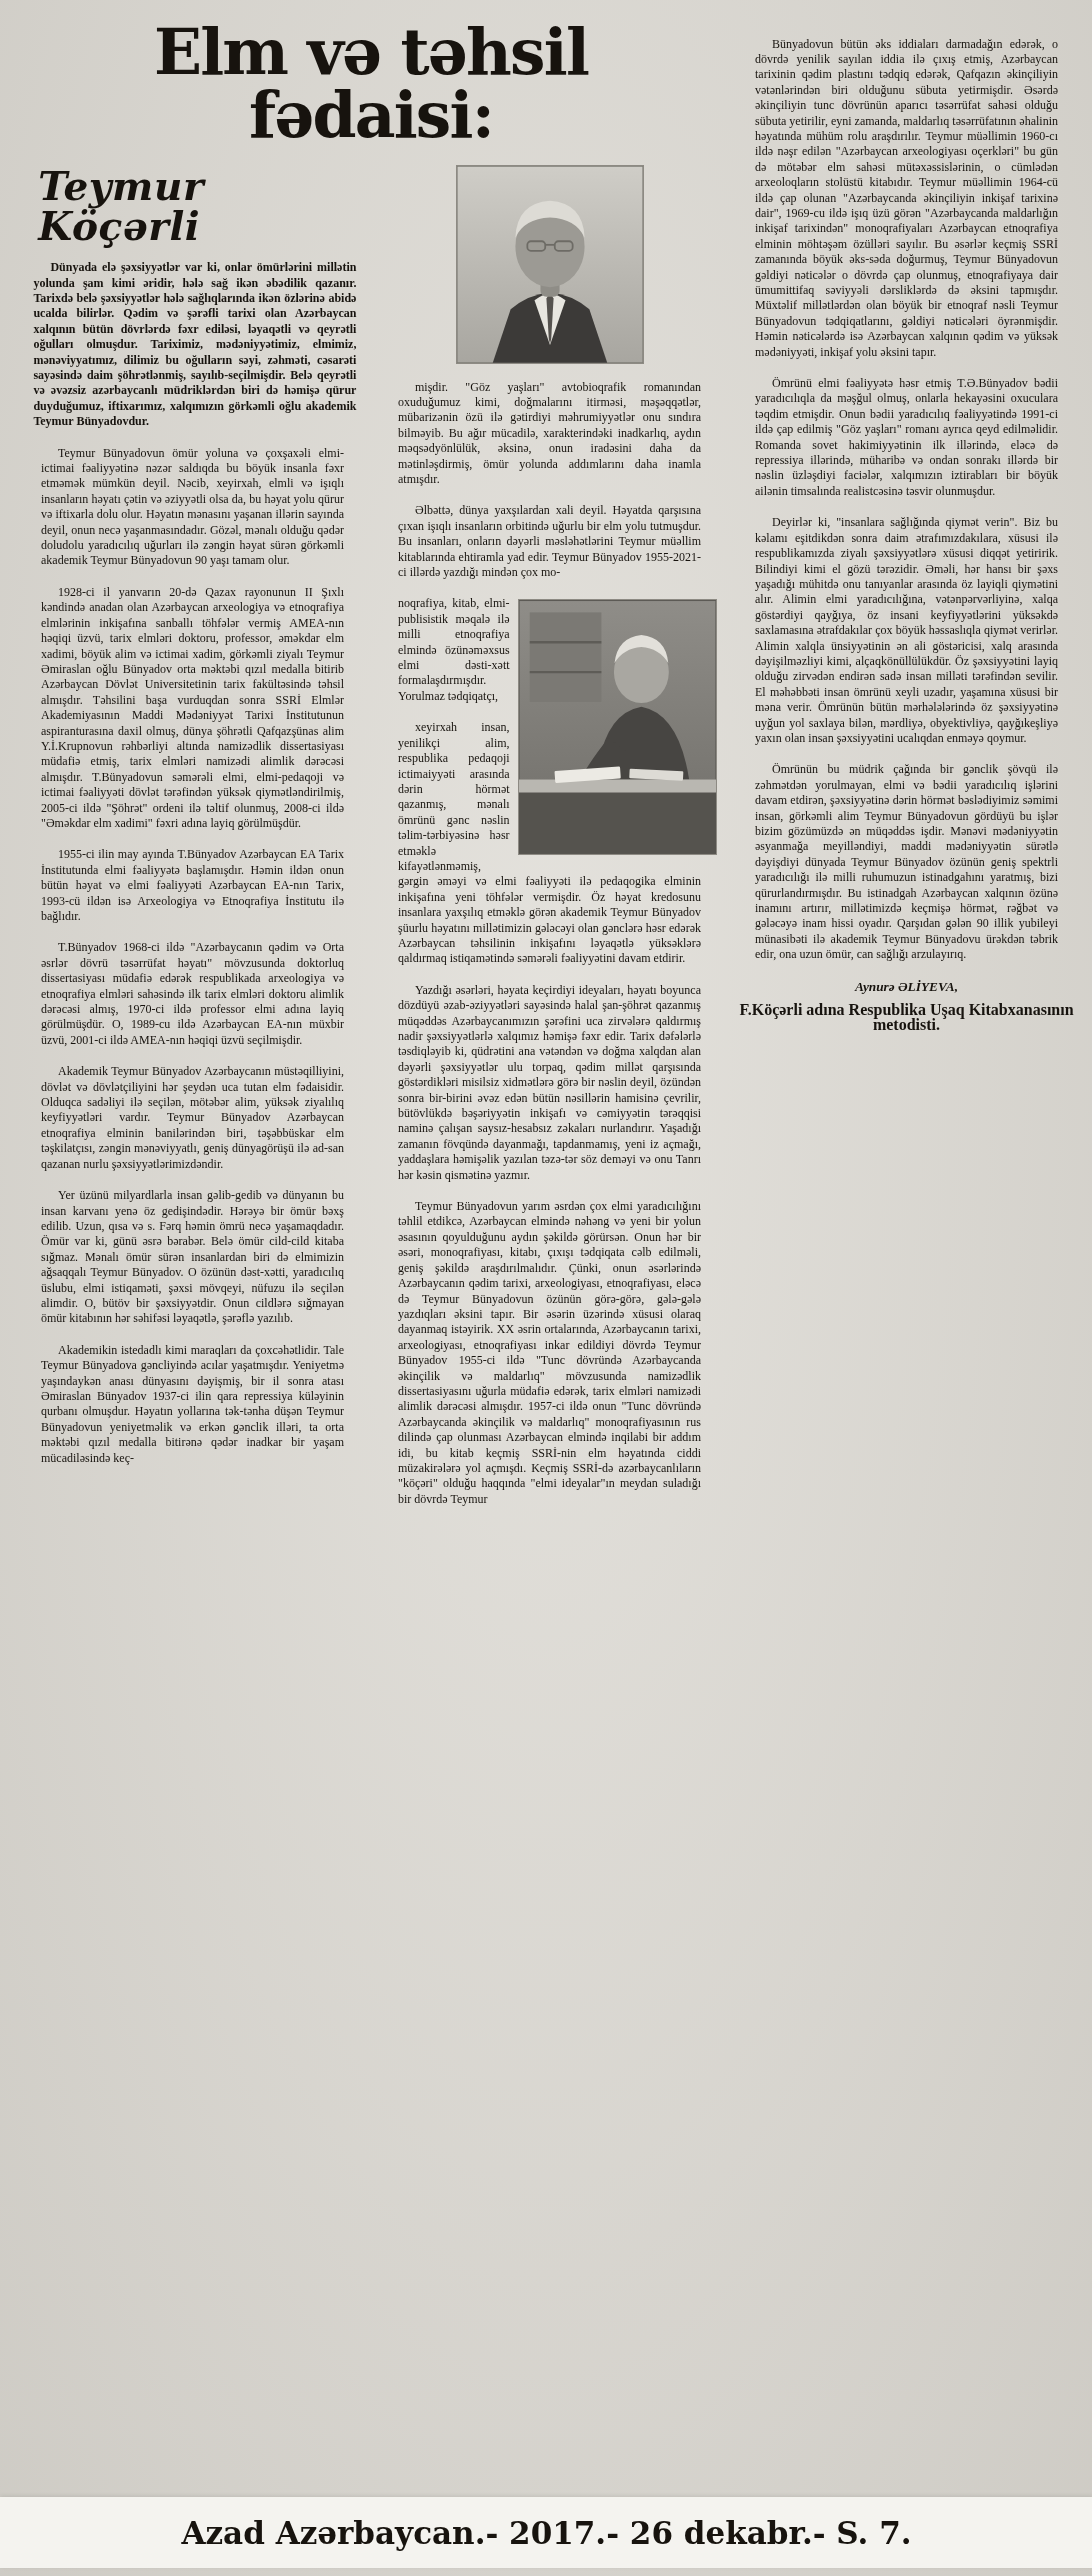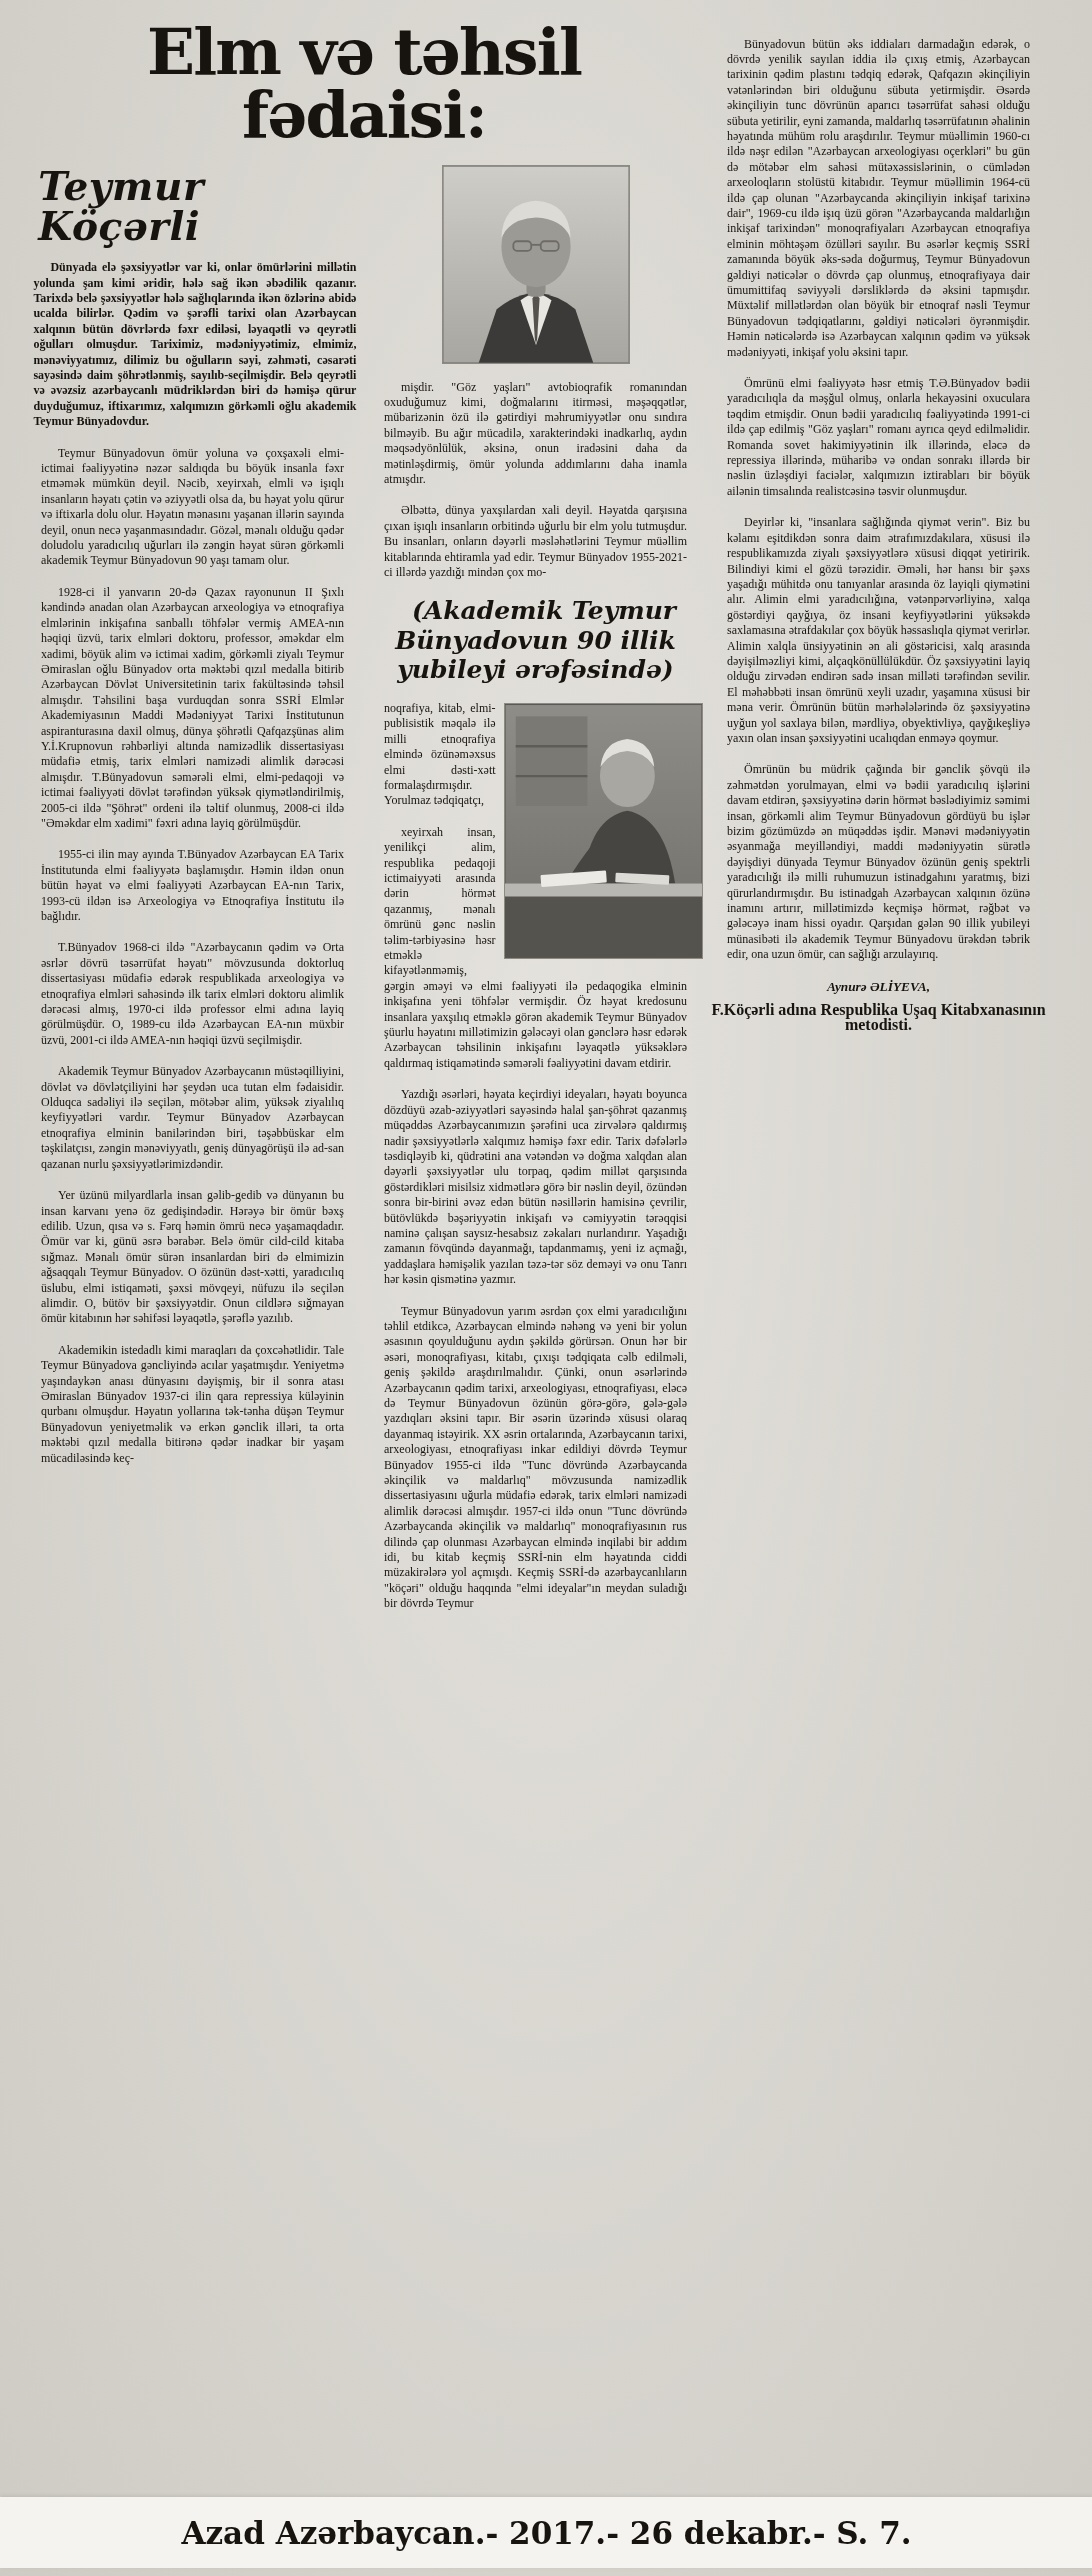"Elm və təhsil fədaisi:" .page-grid { column-gap: 8px -> 22px }
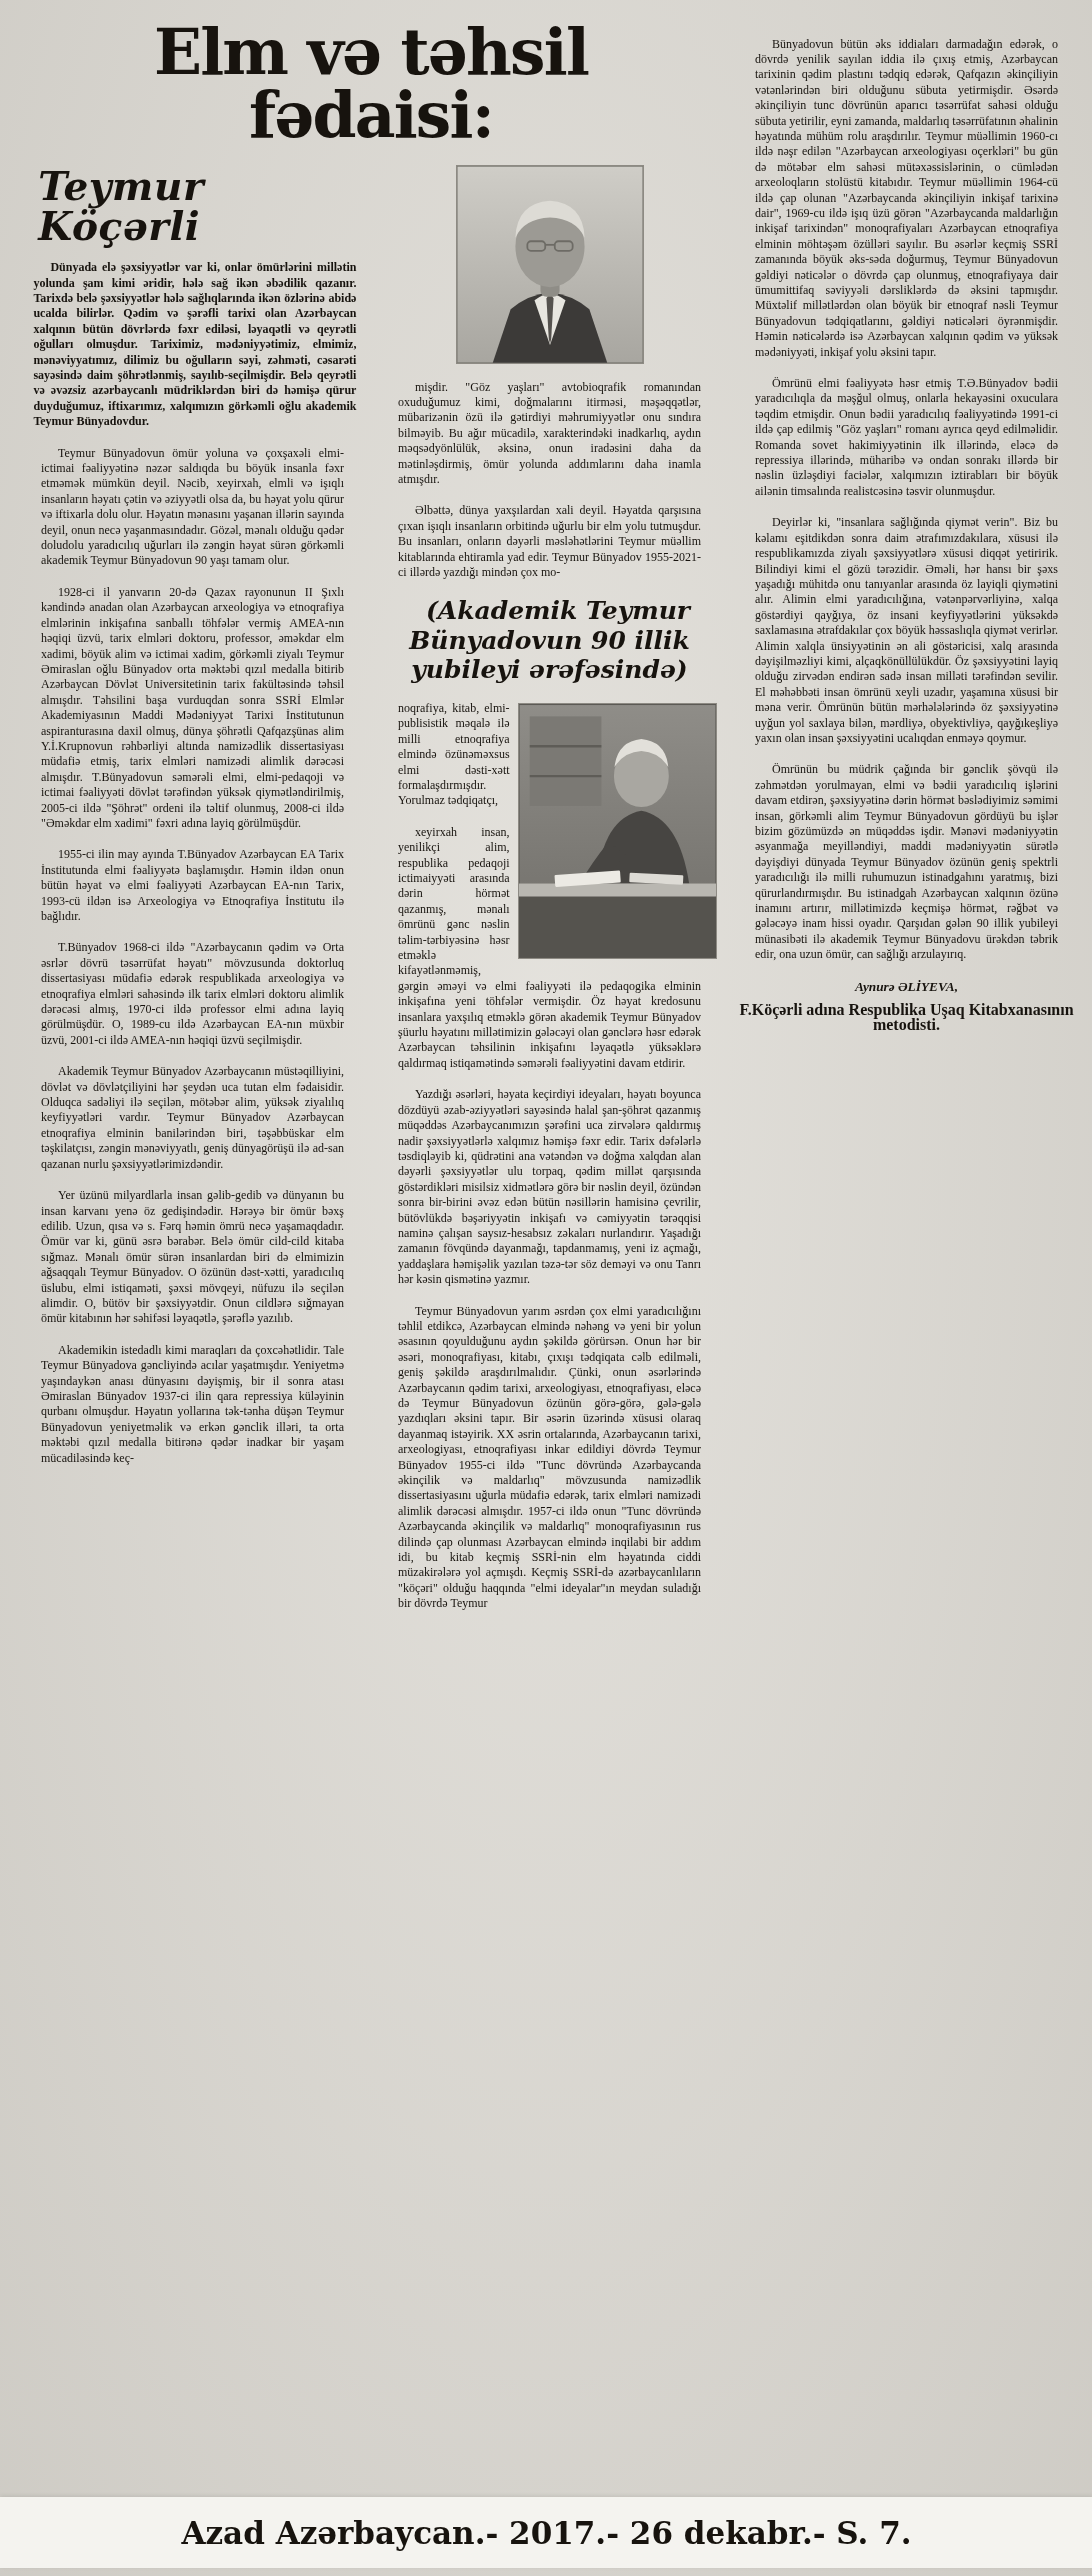"(Akademik Teymur Bünyadovun 90 illik" p.para { html: <p>(Akademik Teymur Bünyadovun 90 illik yubileyi ərəfəsində)</p> -> none }
